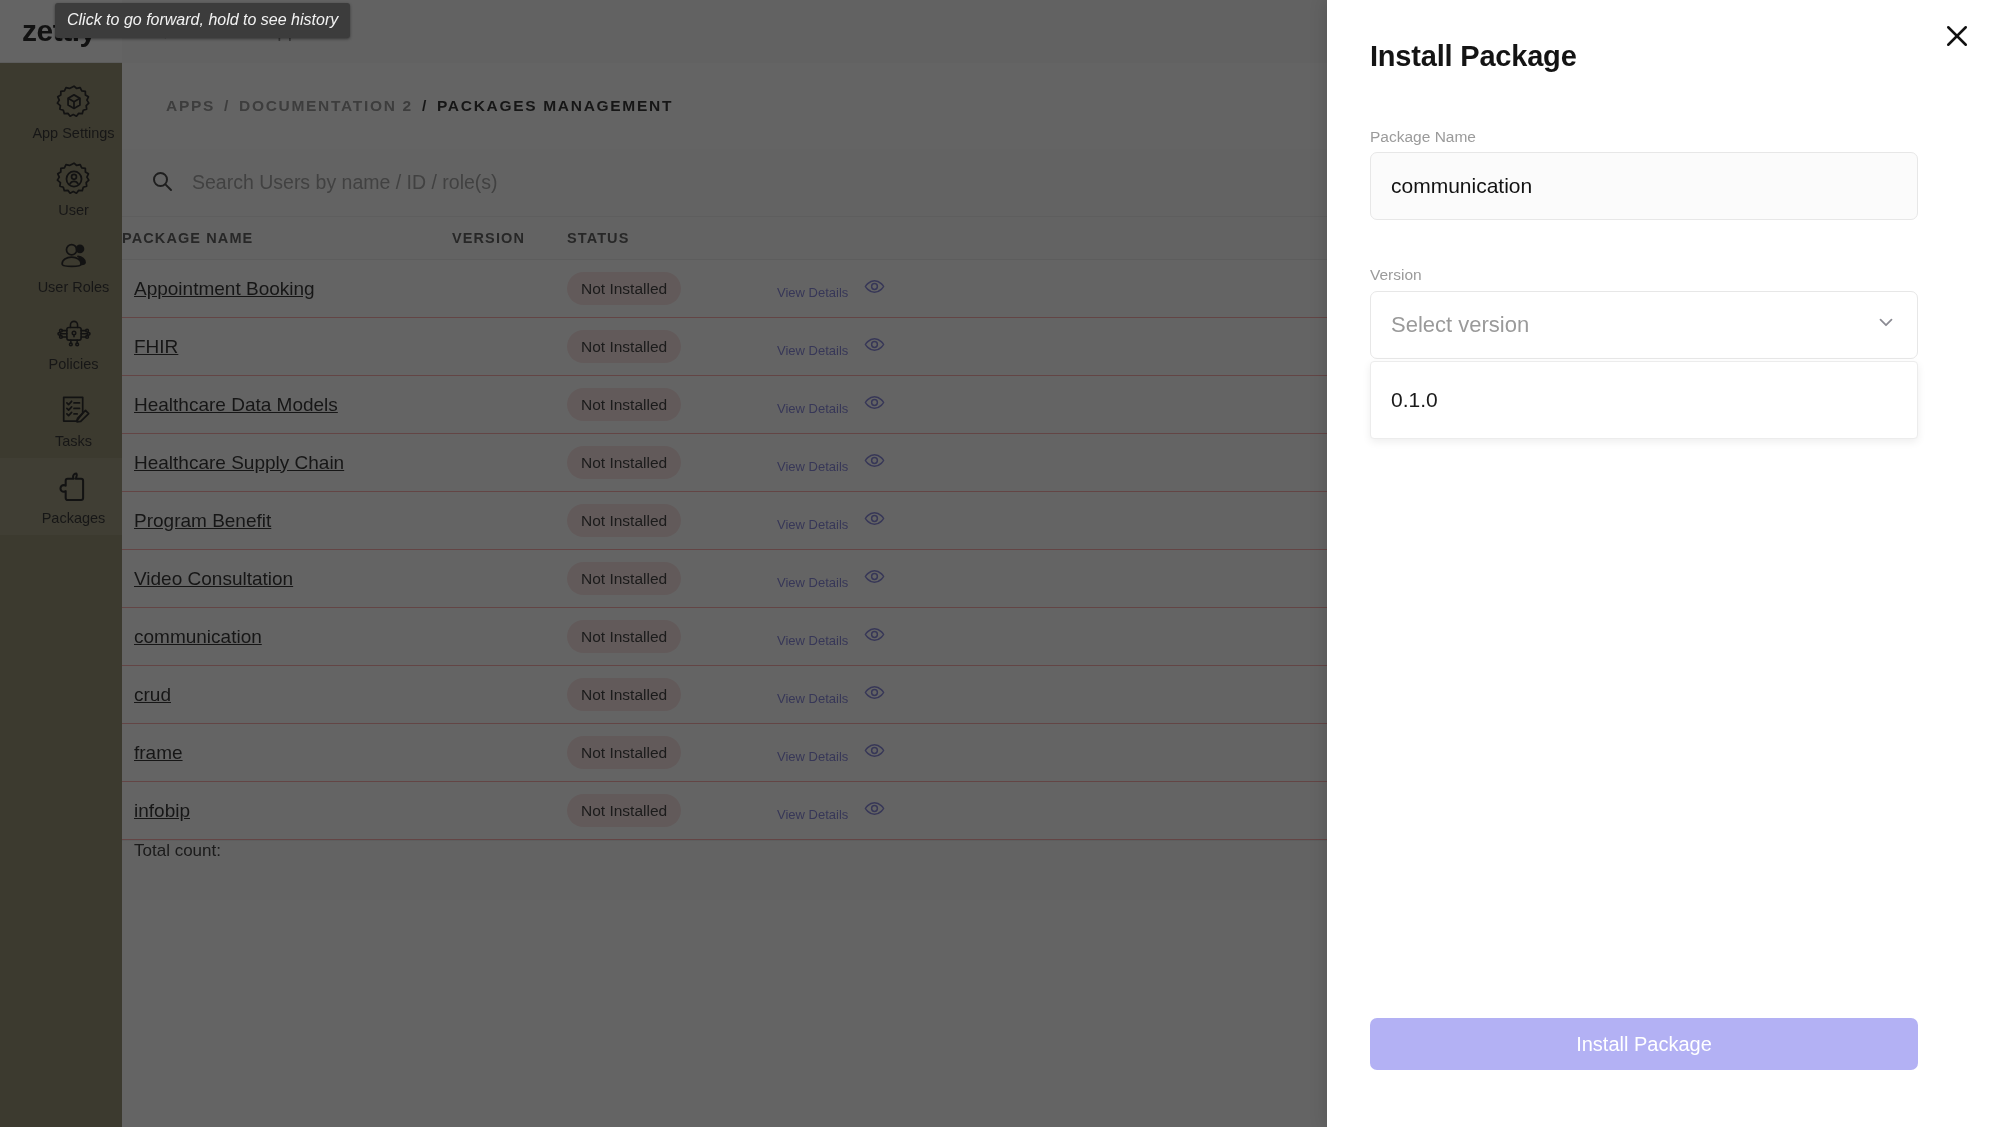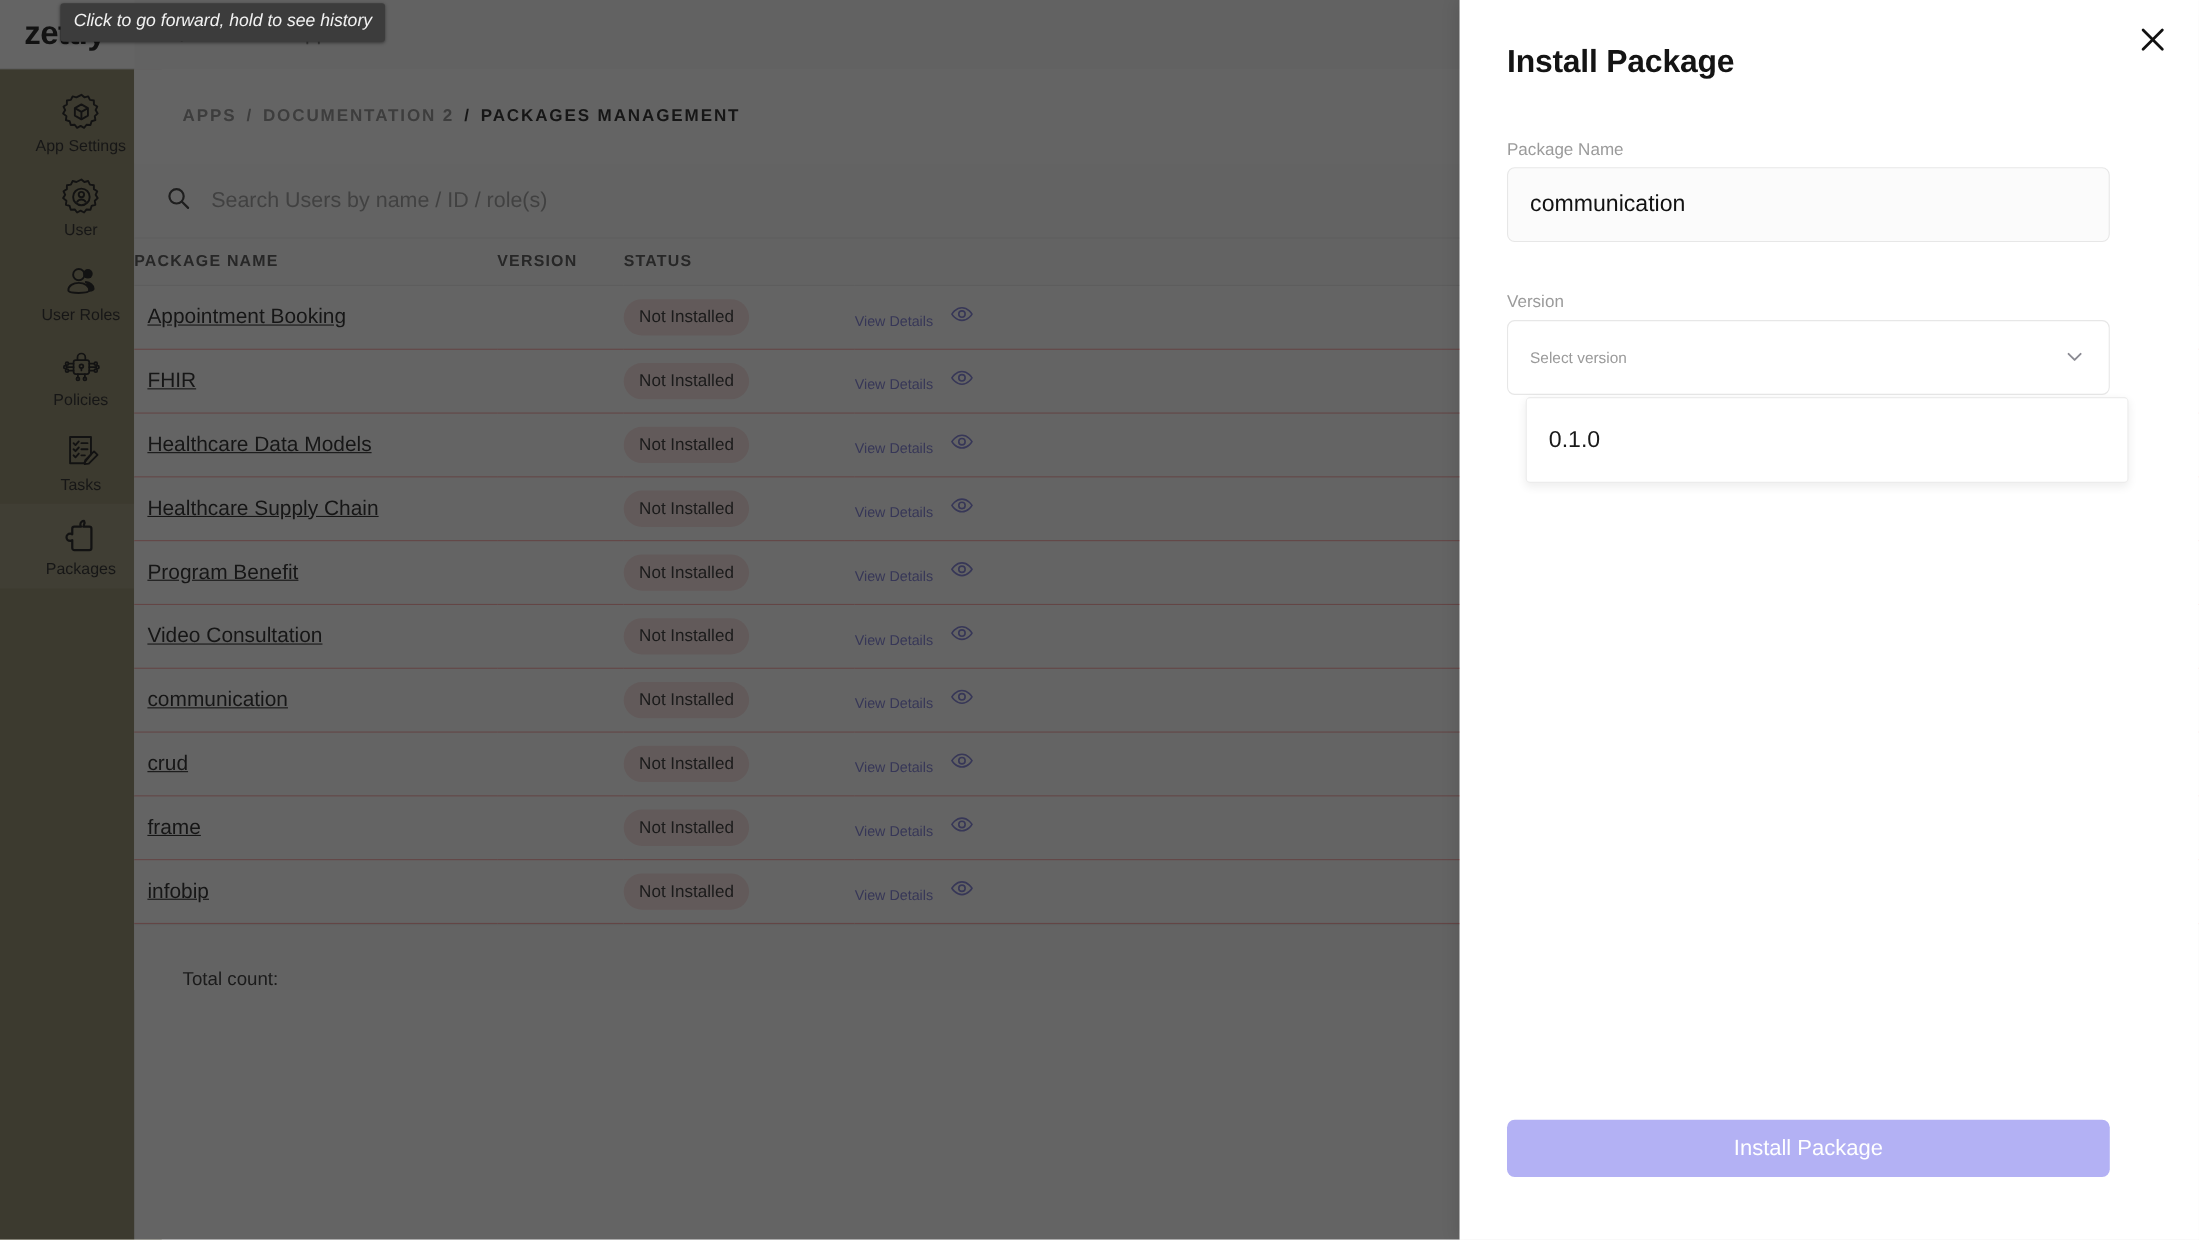"Select version" .selectbox { font-size: 14px -> 22px }
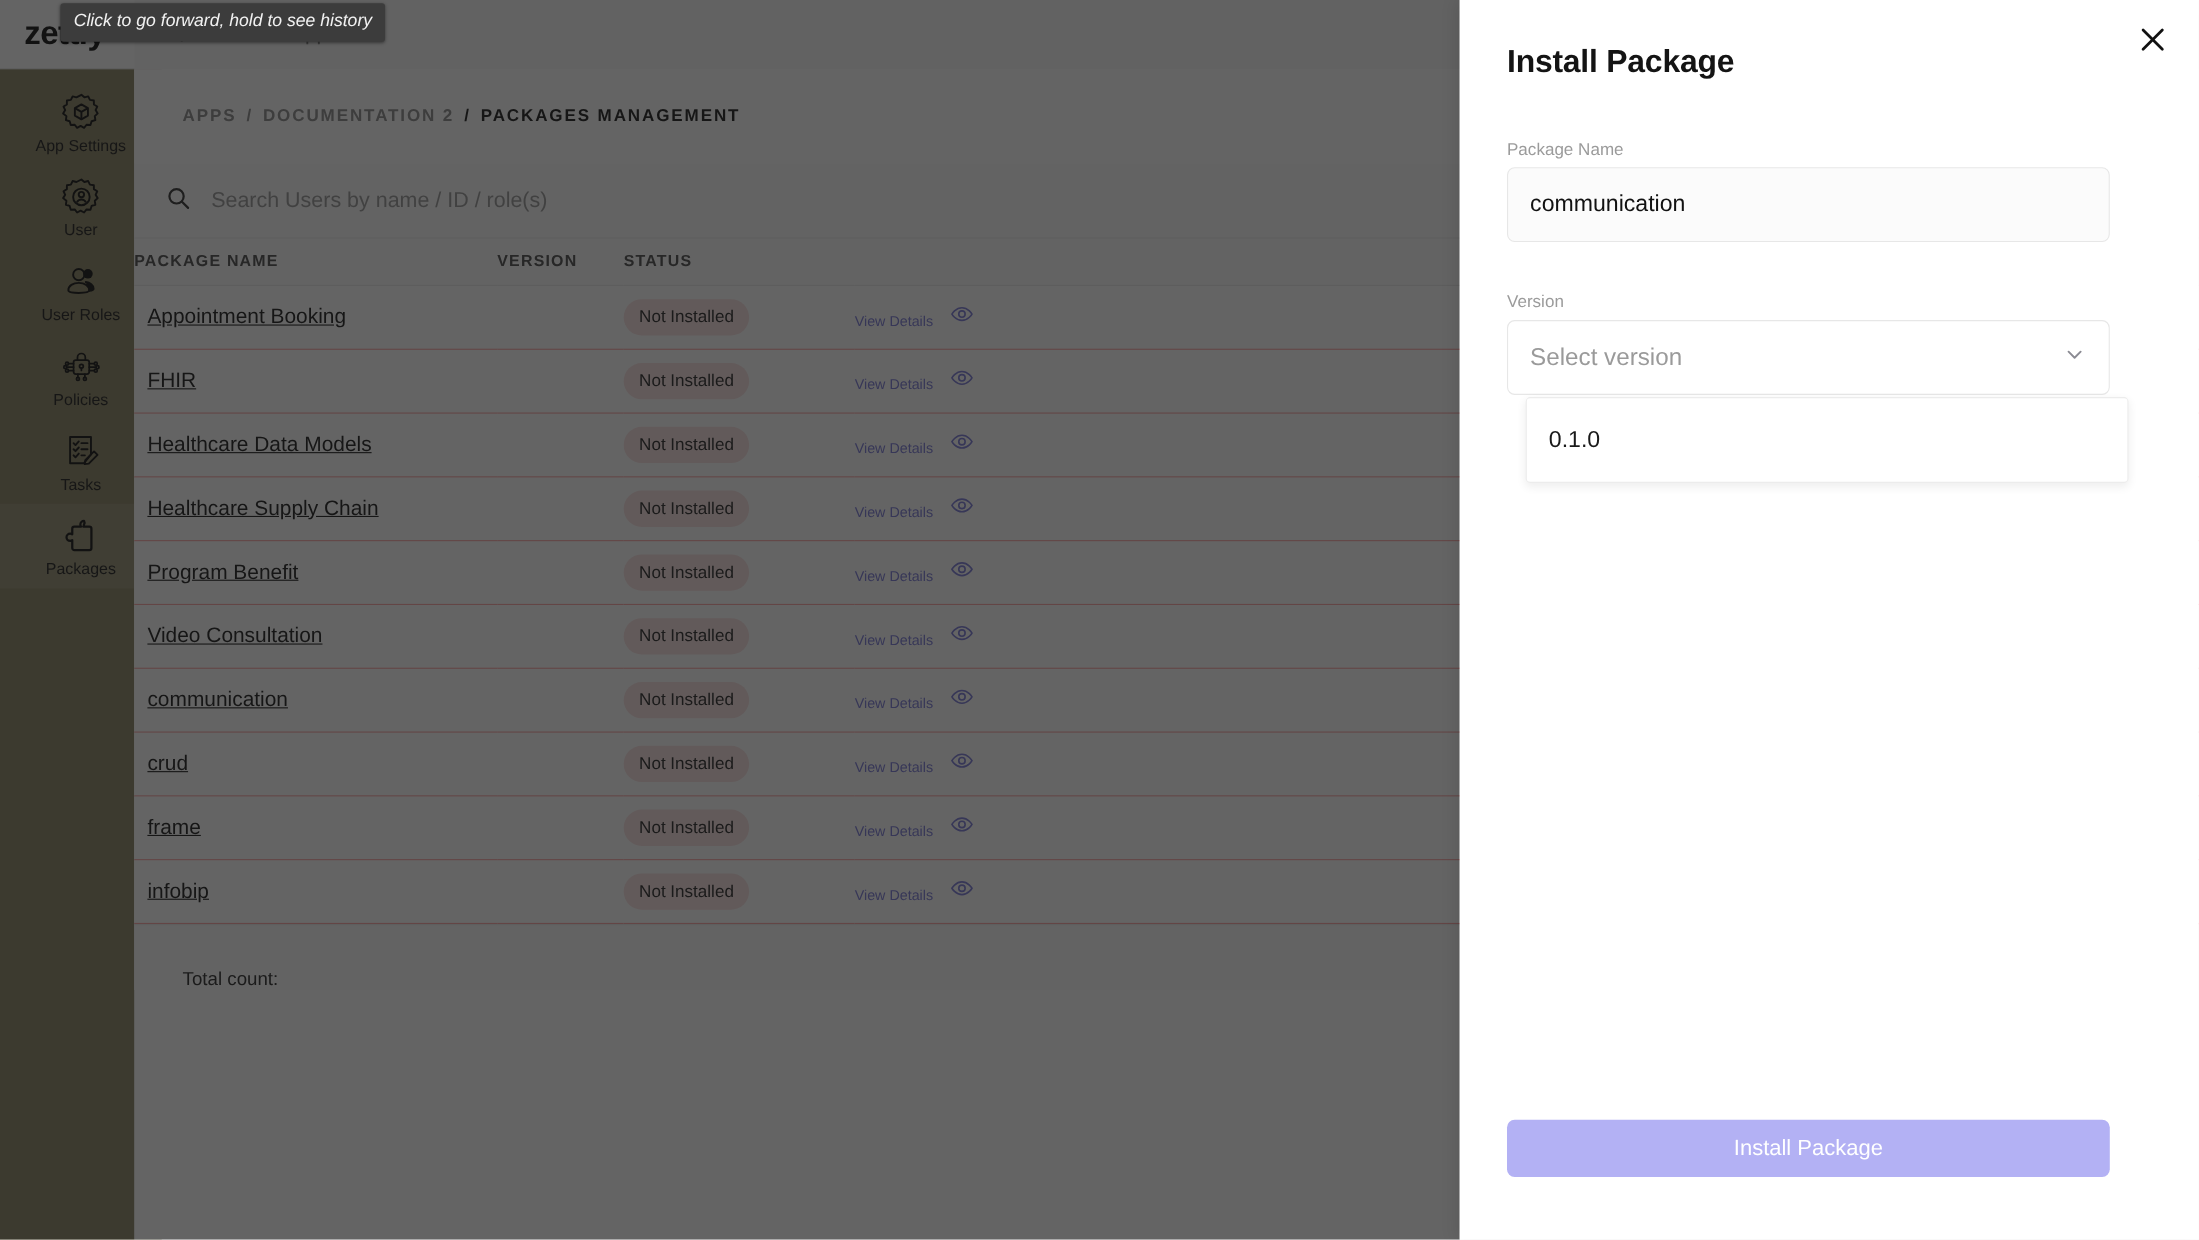"0.1.0" .dropdown { left: 60px -> 43px }
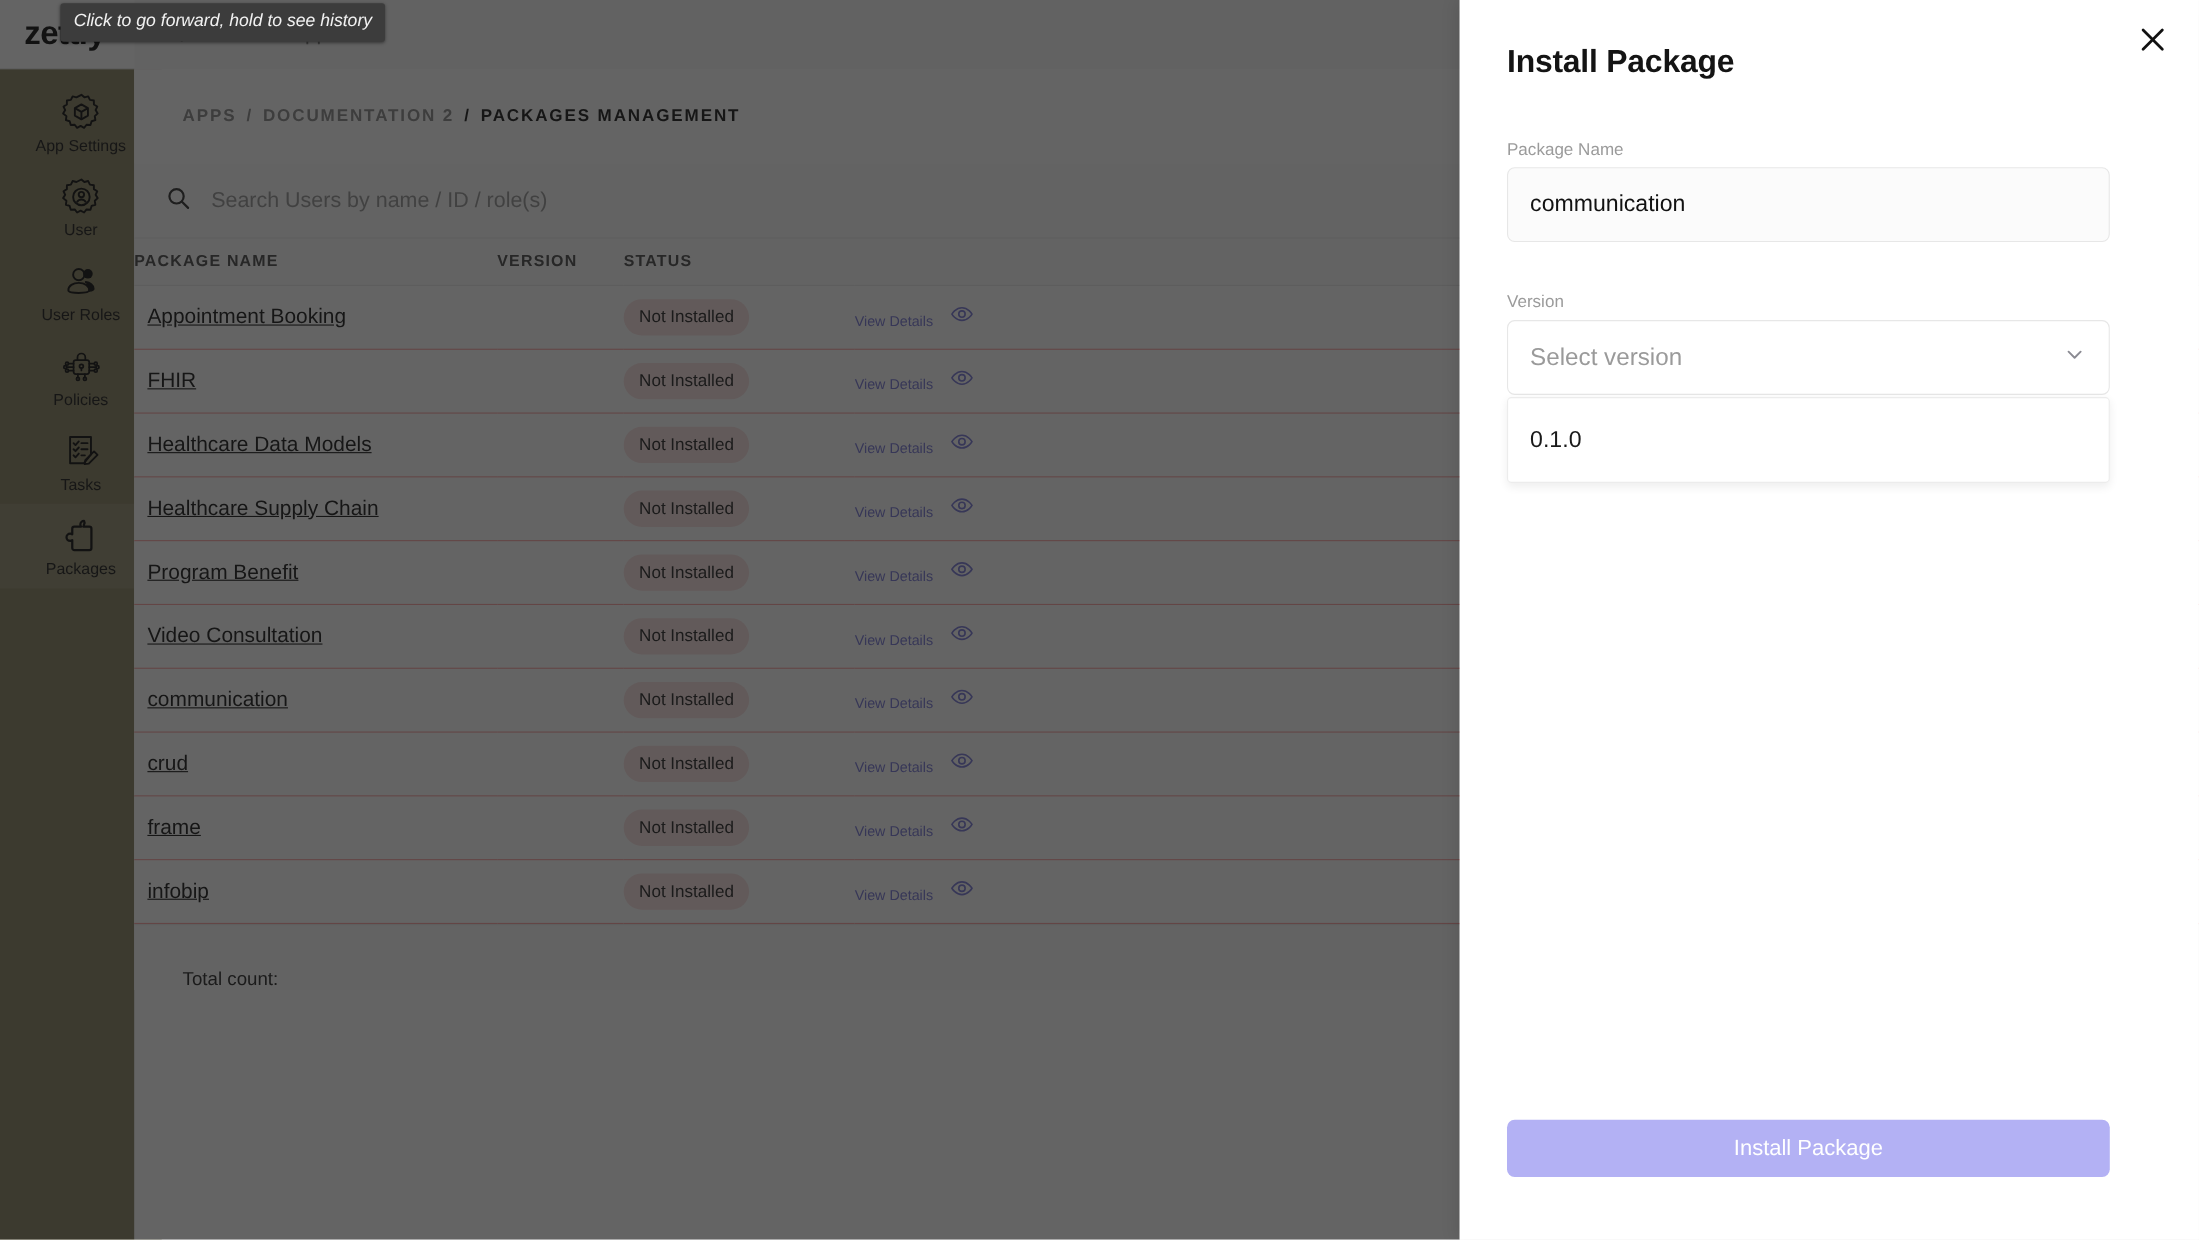"Total count:" .totalrow { align-items: flex-end -> flex-start; padding-left: 44px -> 12px }
